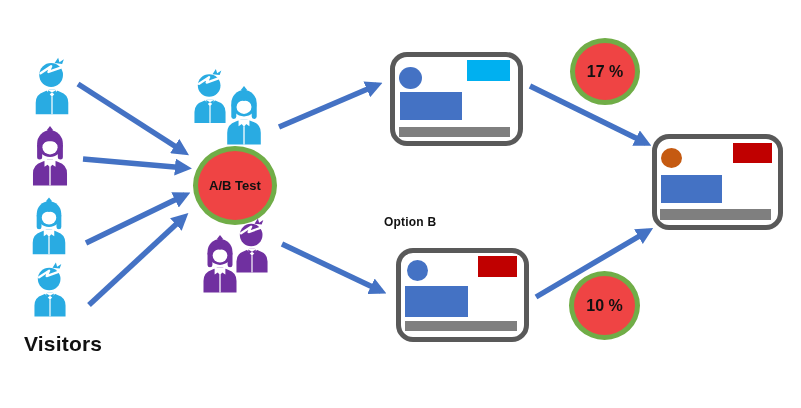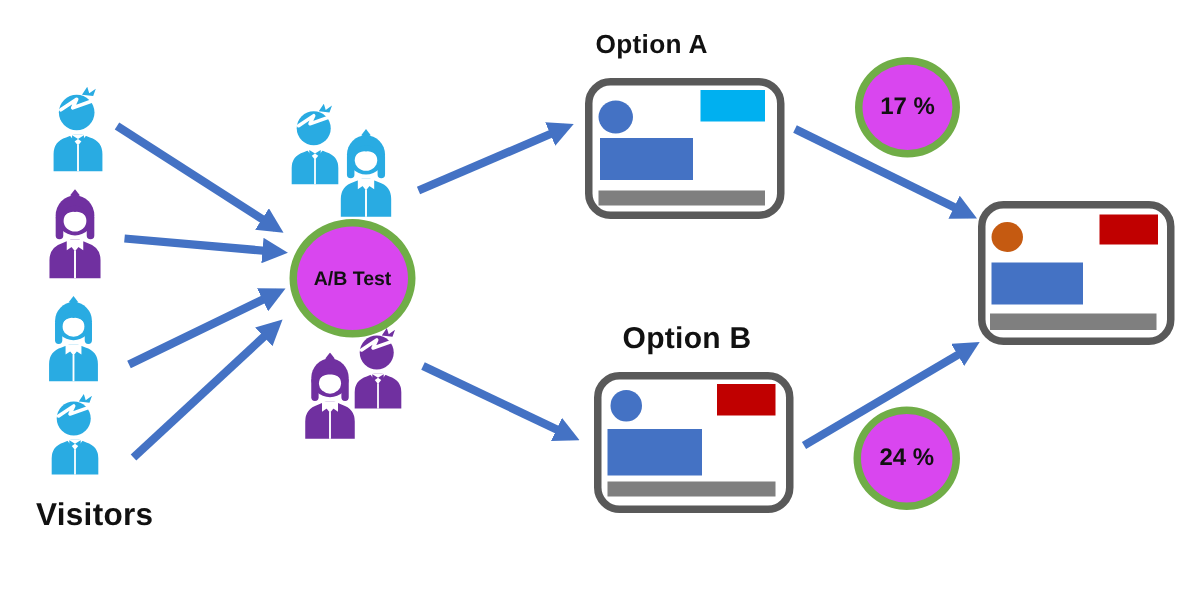"Option A" div.label { html: <div>Option A</div> -> none }
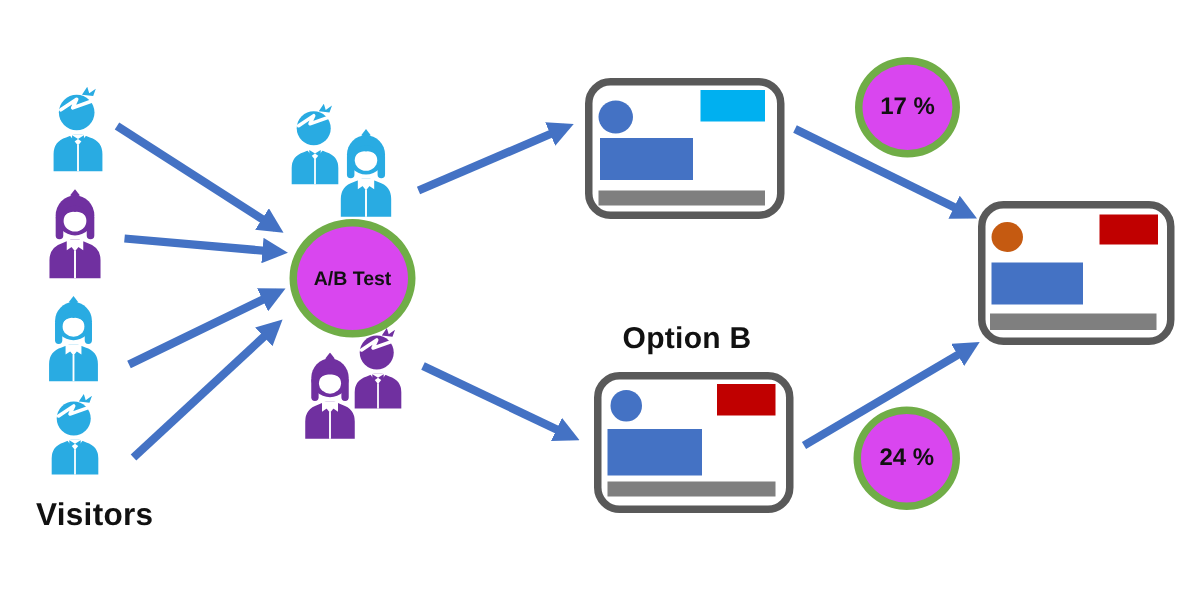"17 %" .ring { background: #d946ef -> #ef4444 }
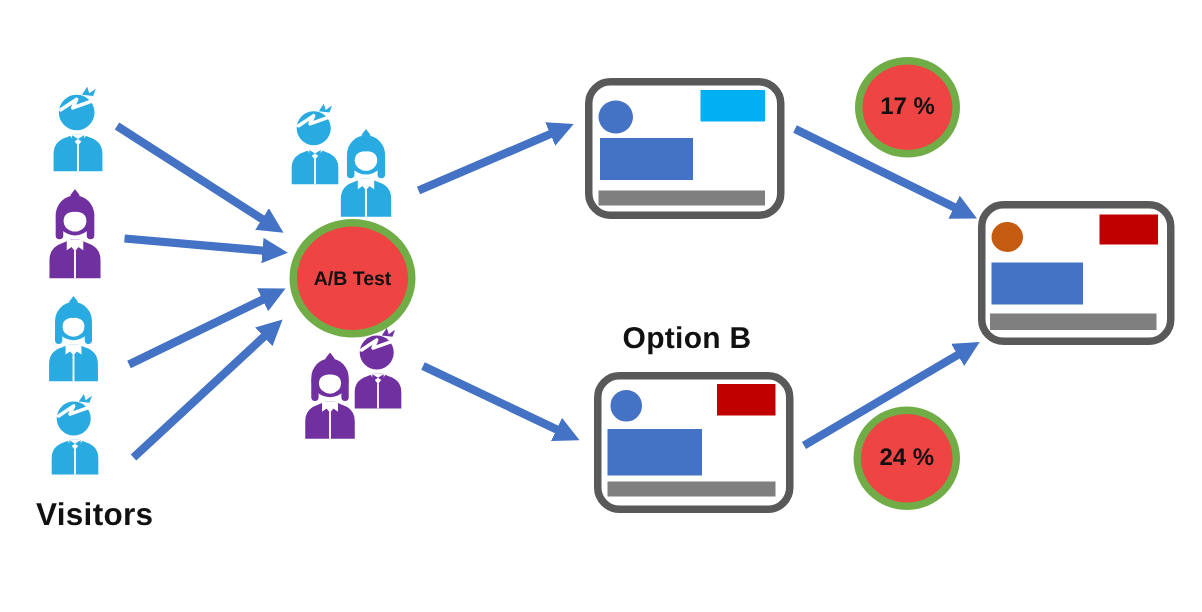"Option B" div.label { font-size: 20px -> 12px; left: 415px -> 384px }
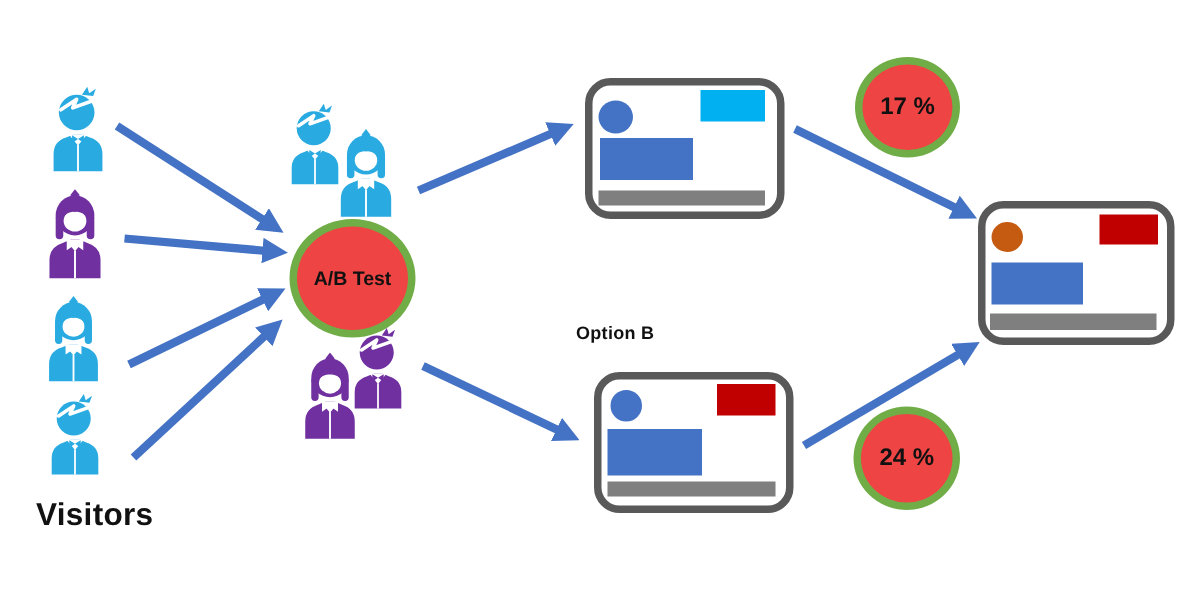"24 %" span { text: 24 -> 10 }
